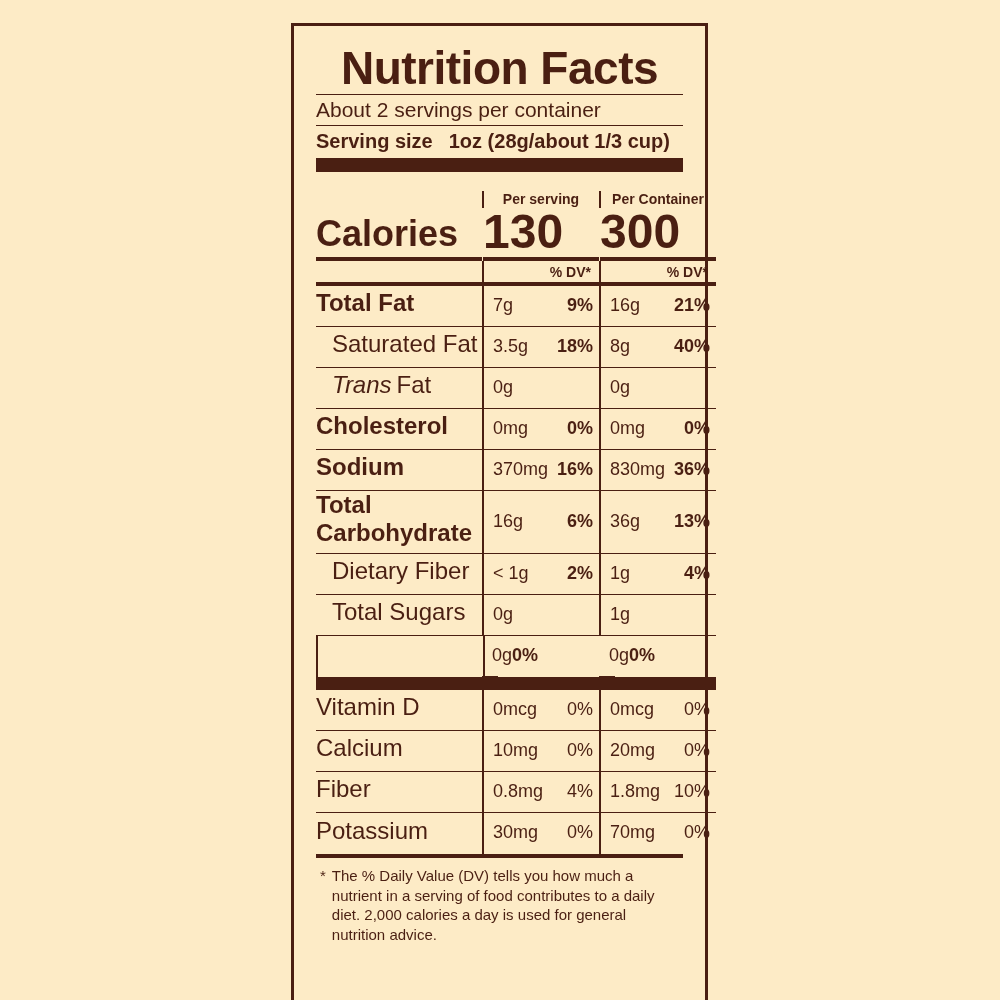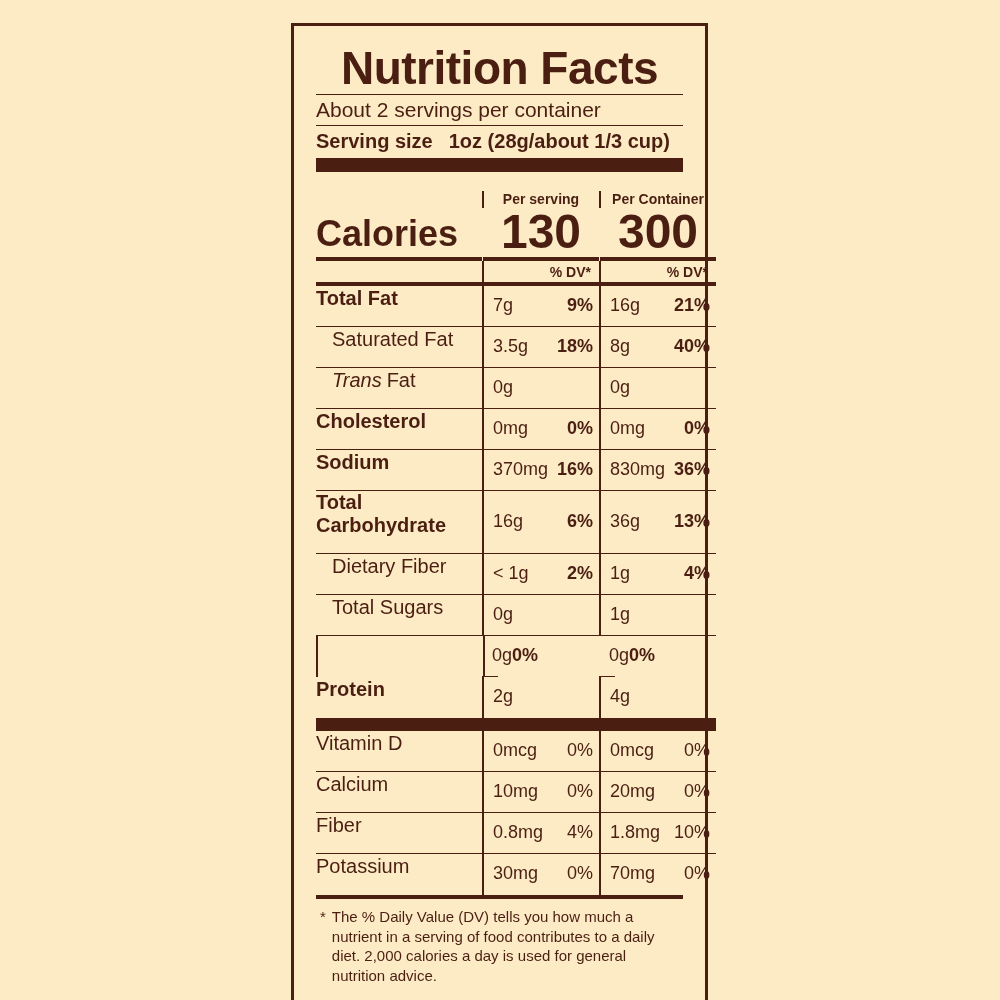"130" .cal-val { text-align: center -> left }
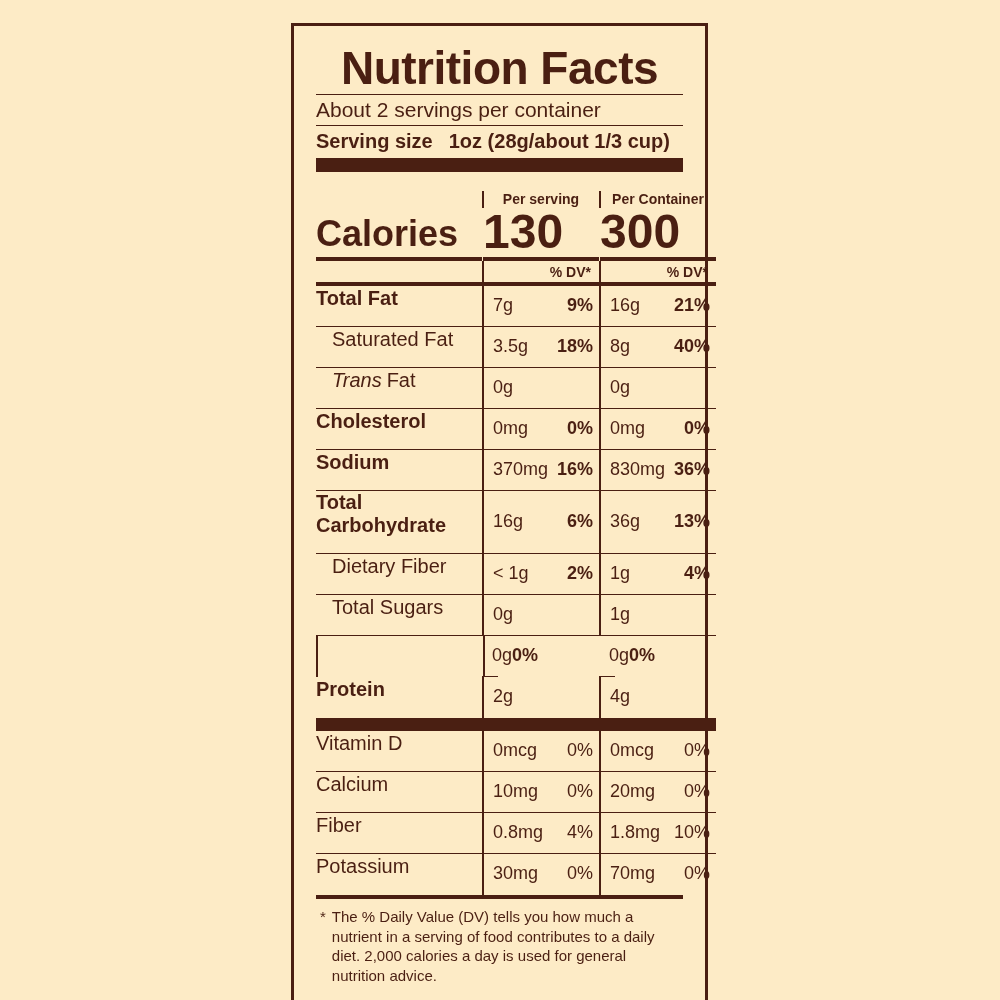"Total Fat" .nname { font-size: 20px -> 24px; padding-bottom: 16px -> 6px }
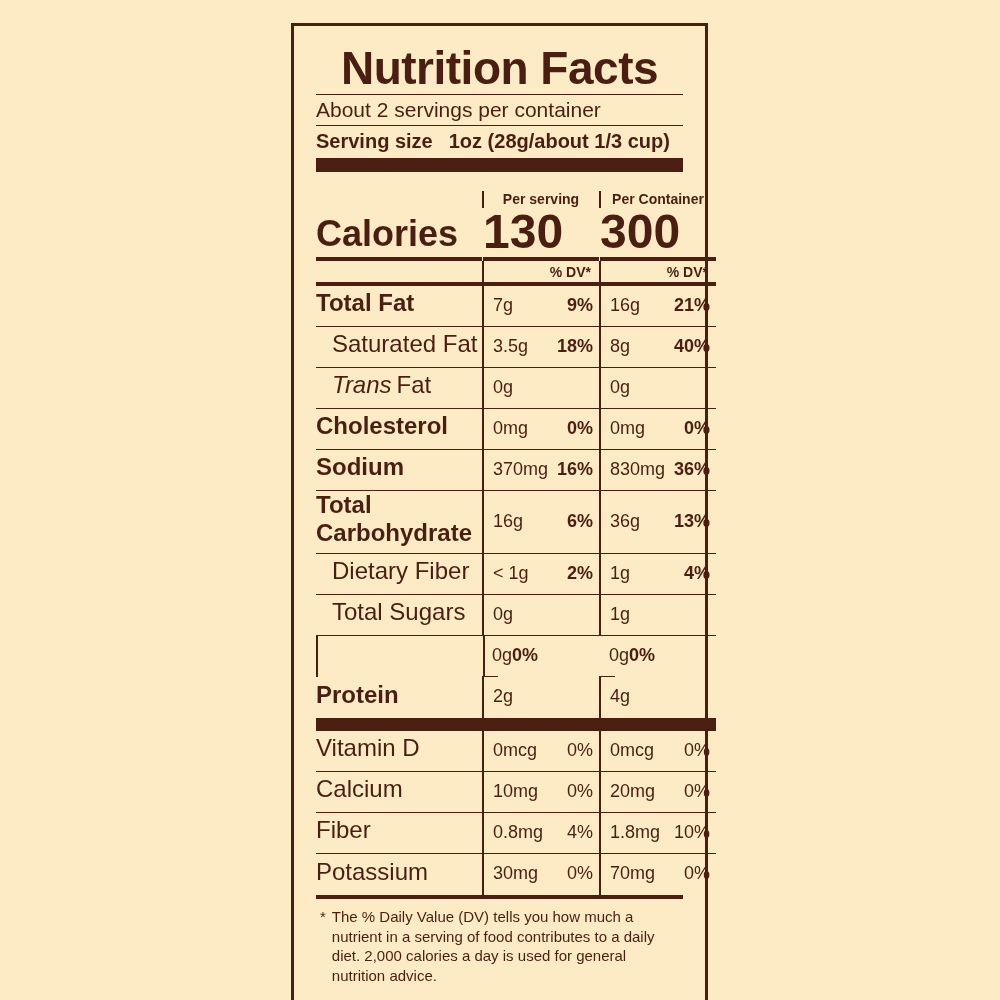"Protein" div.nrow { html: <div> <div>Protein</div> <div></div> <div> <span>2g</span> <span></span> </div> <div></div> <div> <span>4g</span> <span></span> </div> </div> -> none }
